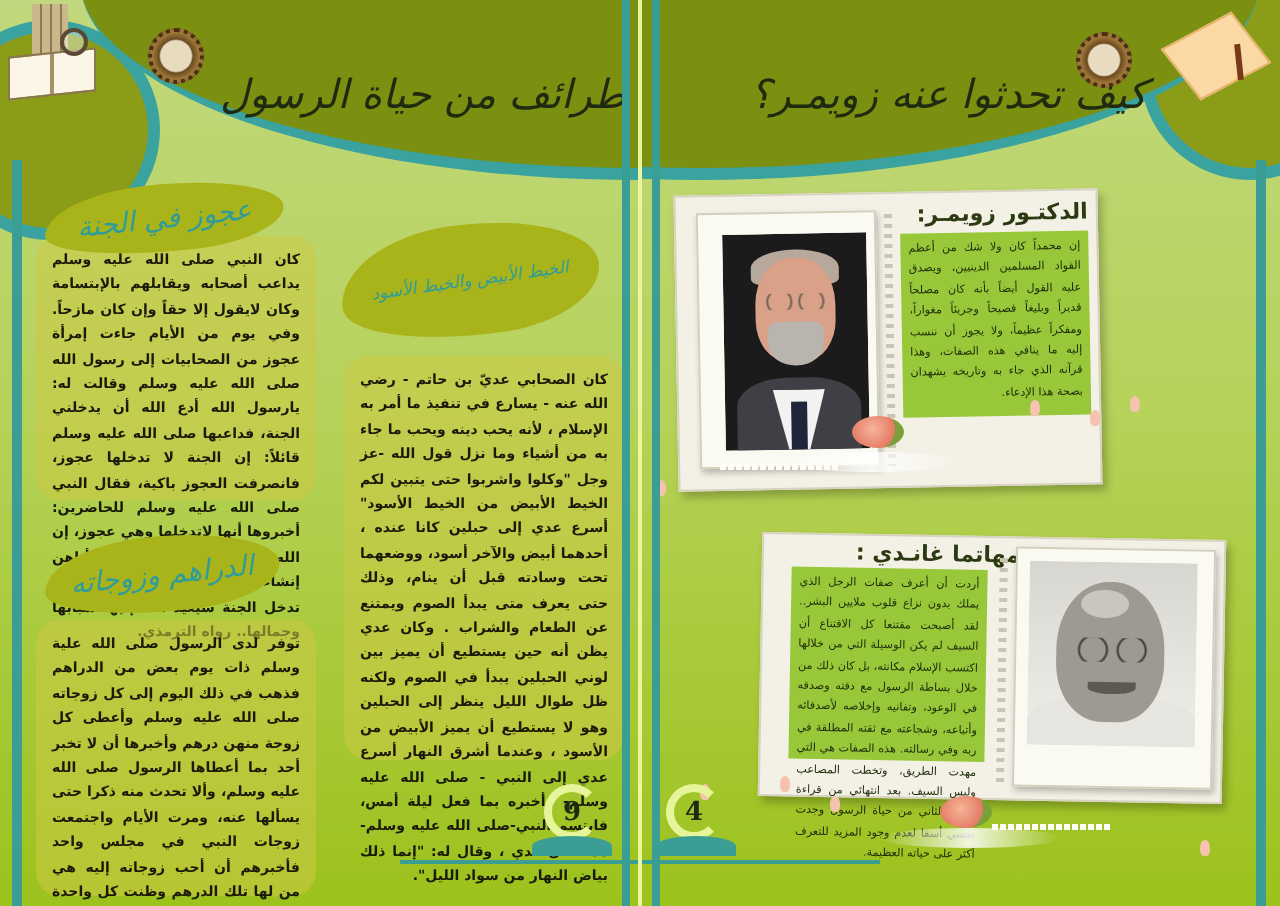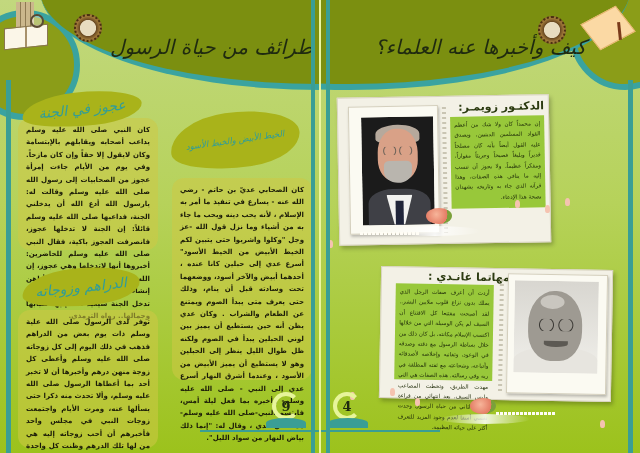"كيف وأخبرها عنه العلماء؟" div.page-title { text: وأخبرها عنه العلماء -> تحدثوا عنه زويمـر }
